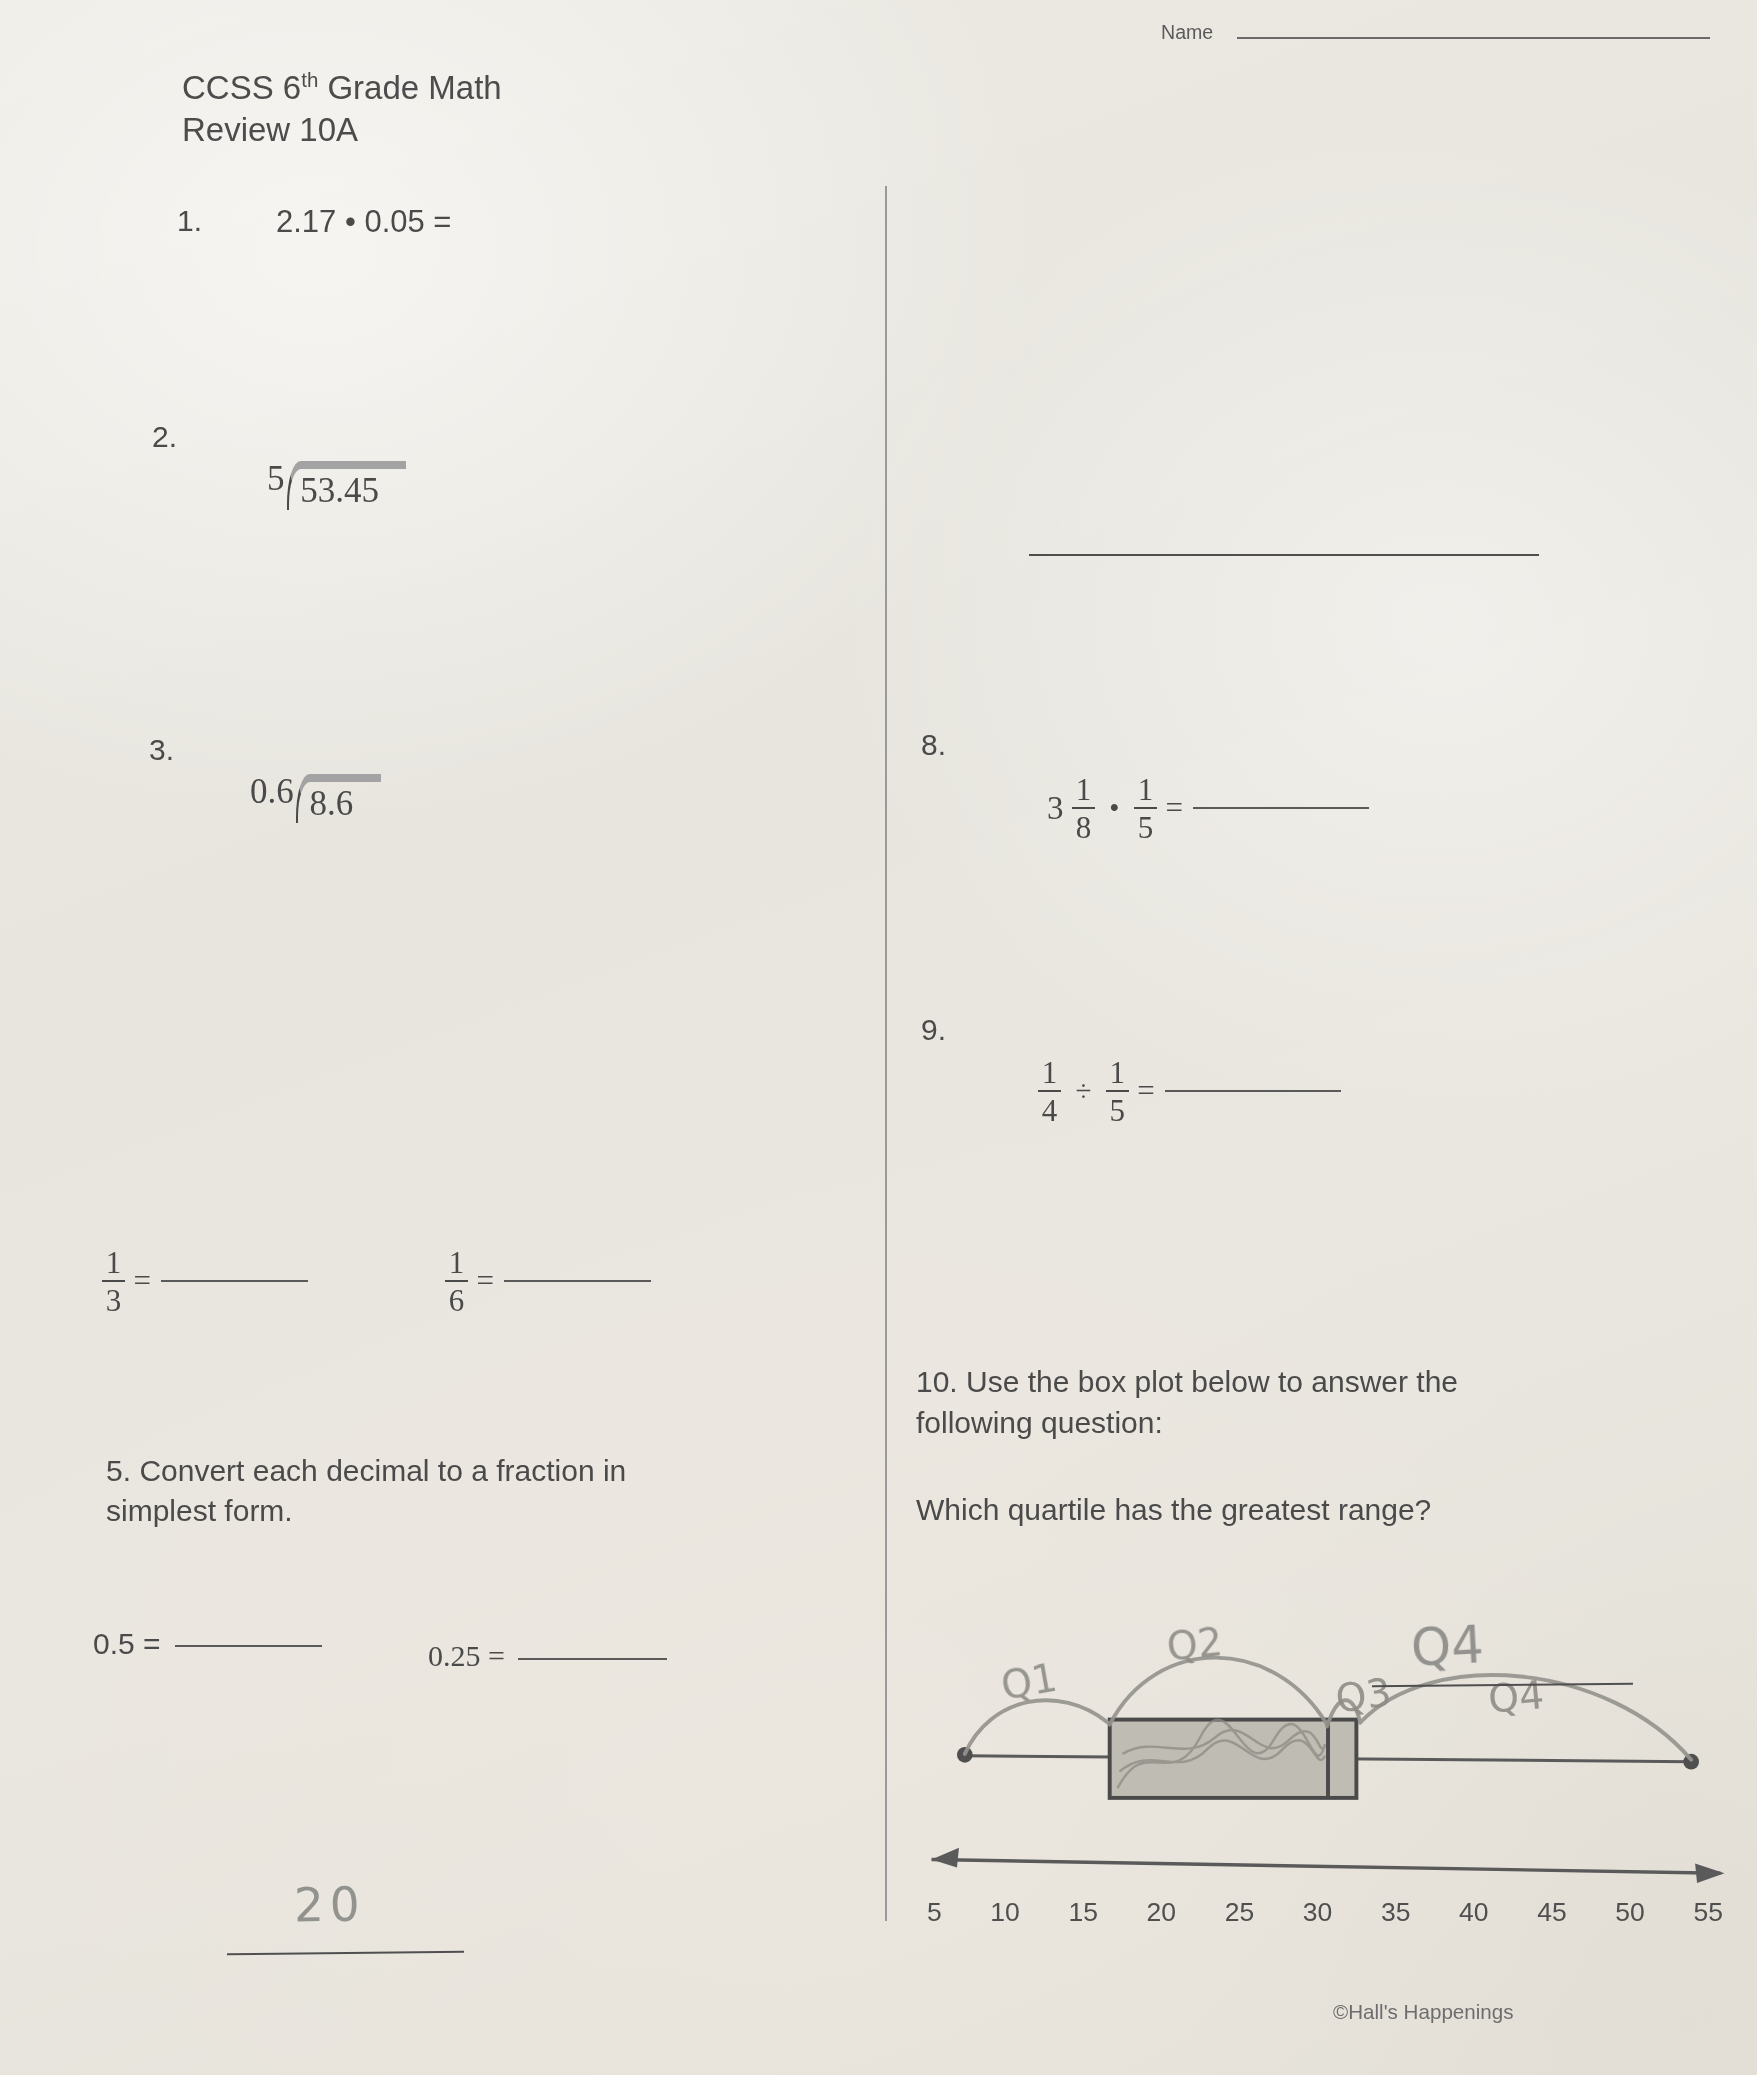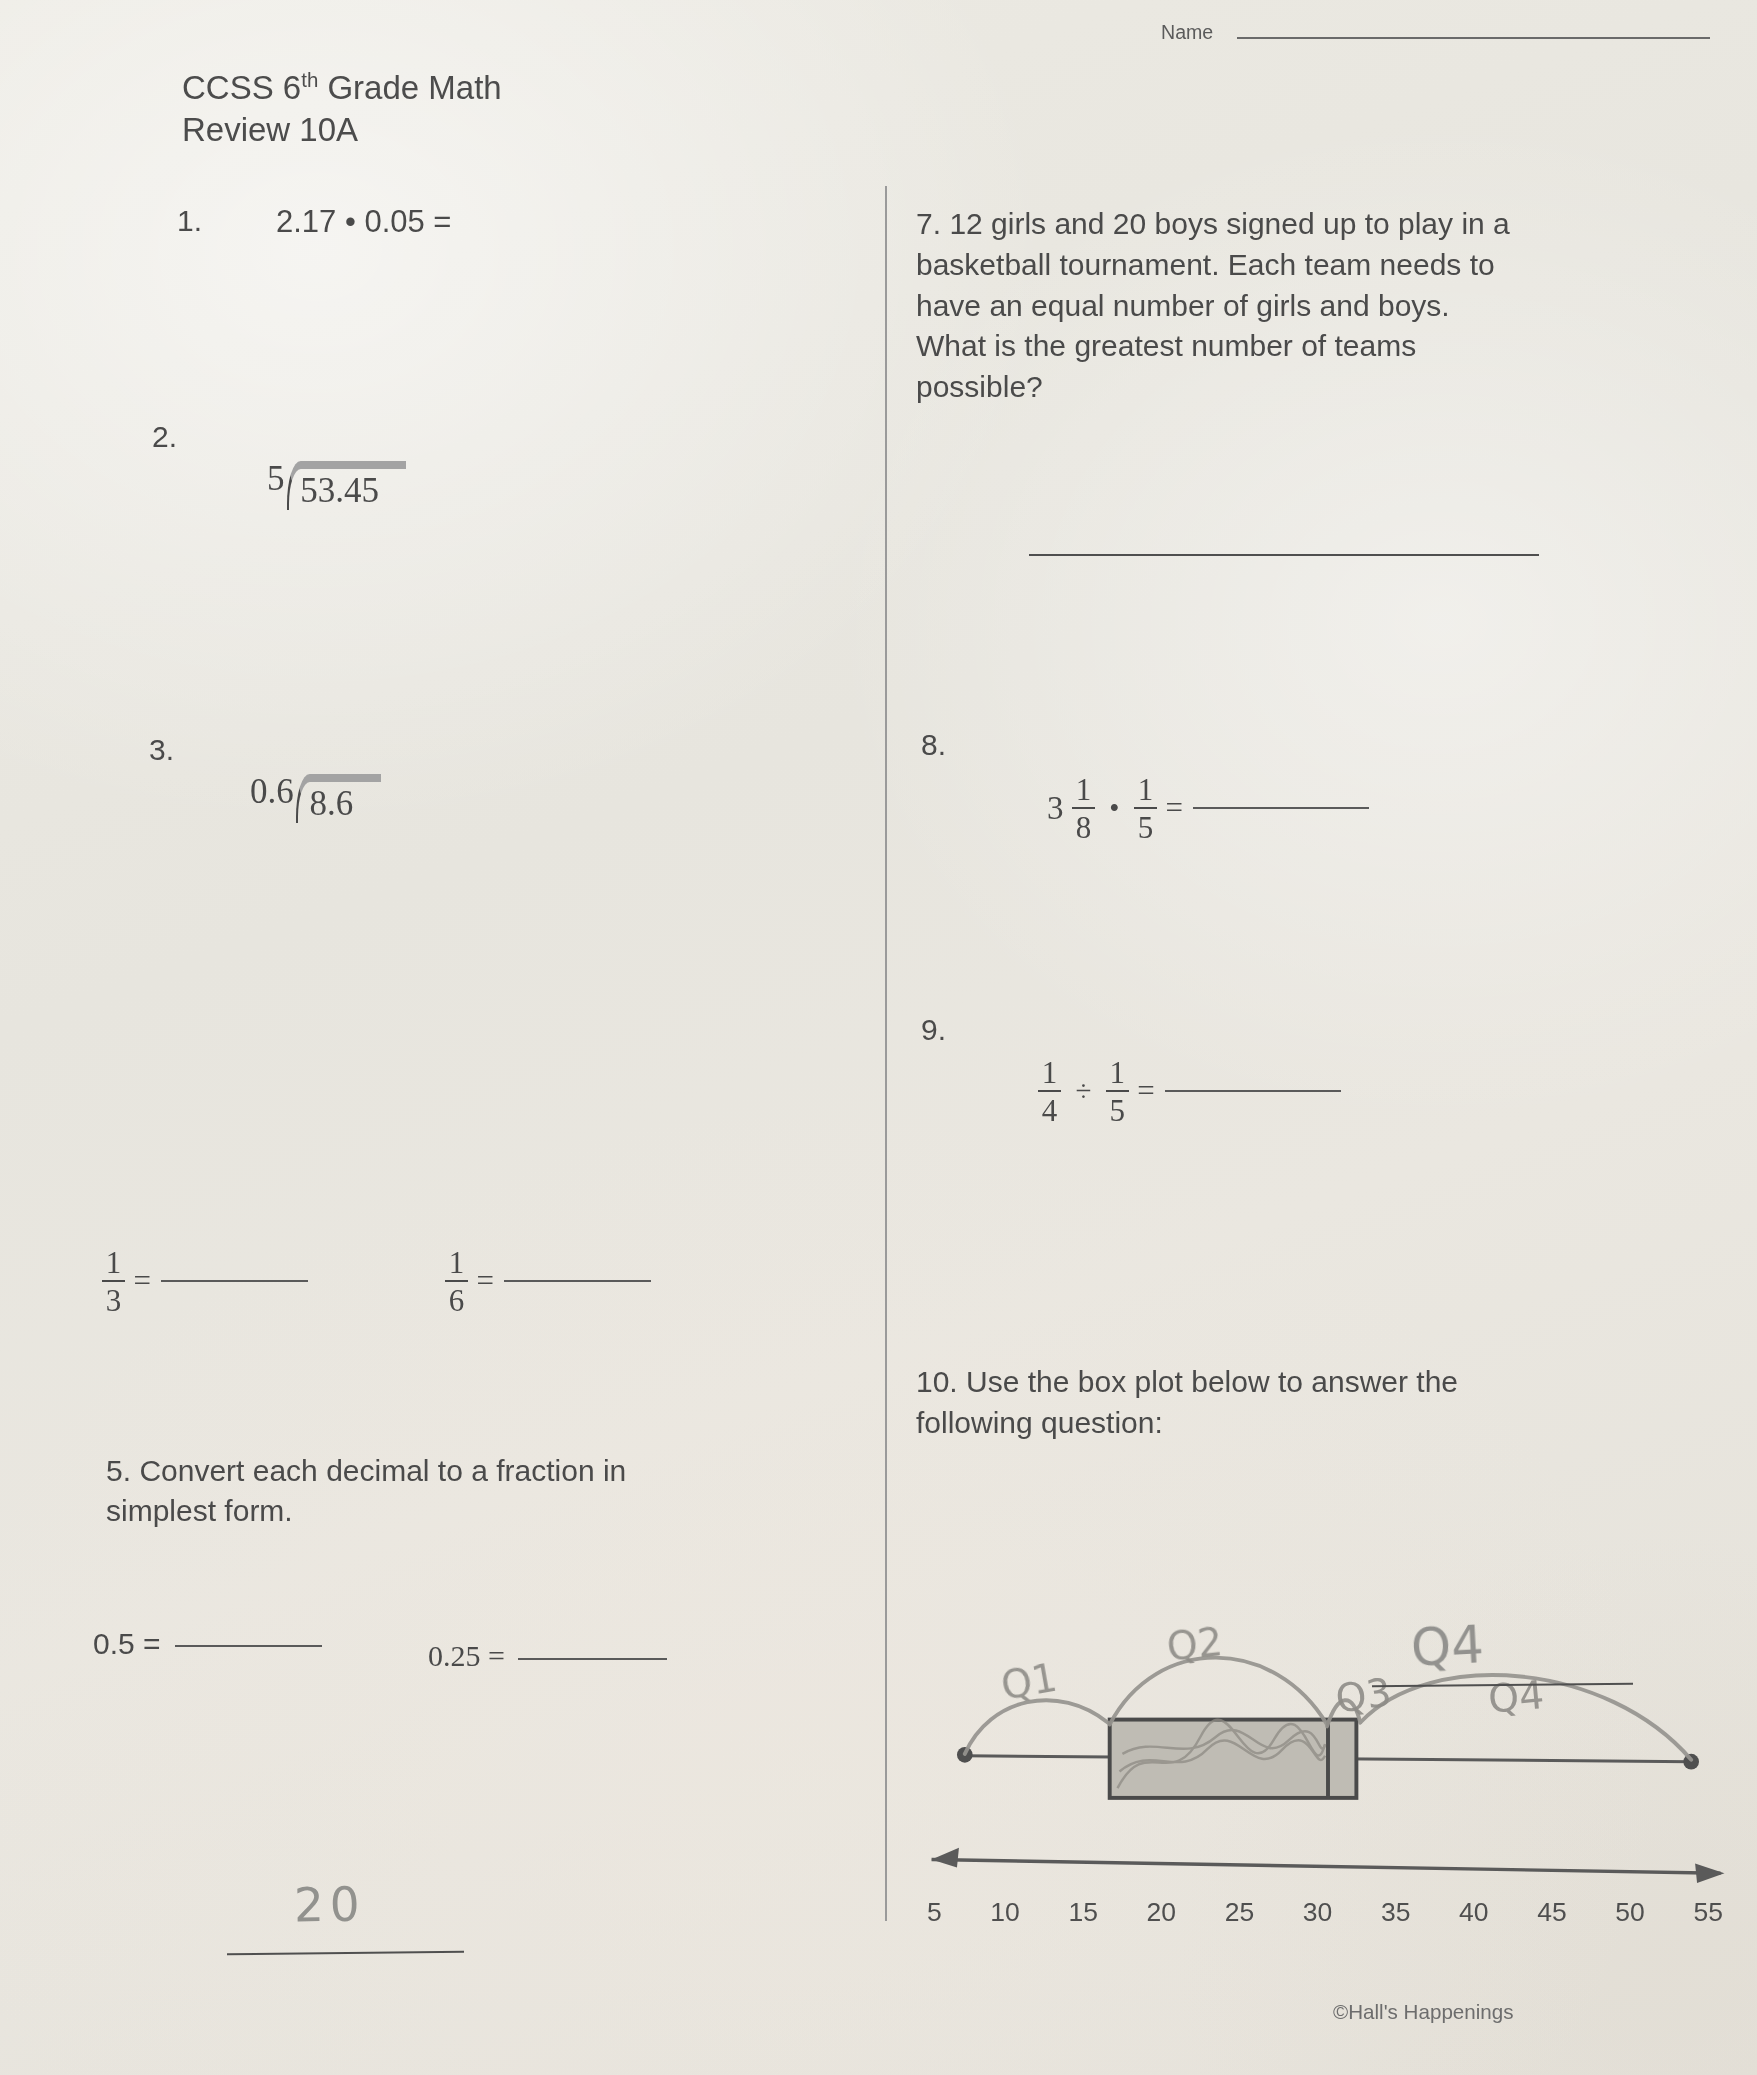"7. 12 girls and 20" div.prob { html: <div> <span>7.</span> <span>12 girls and 20 boys signed up to play in a basketball tournament. Each team needs to have an equal number of girls and boys. What is the greatest number of teams possible?</span> </div> -> none }
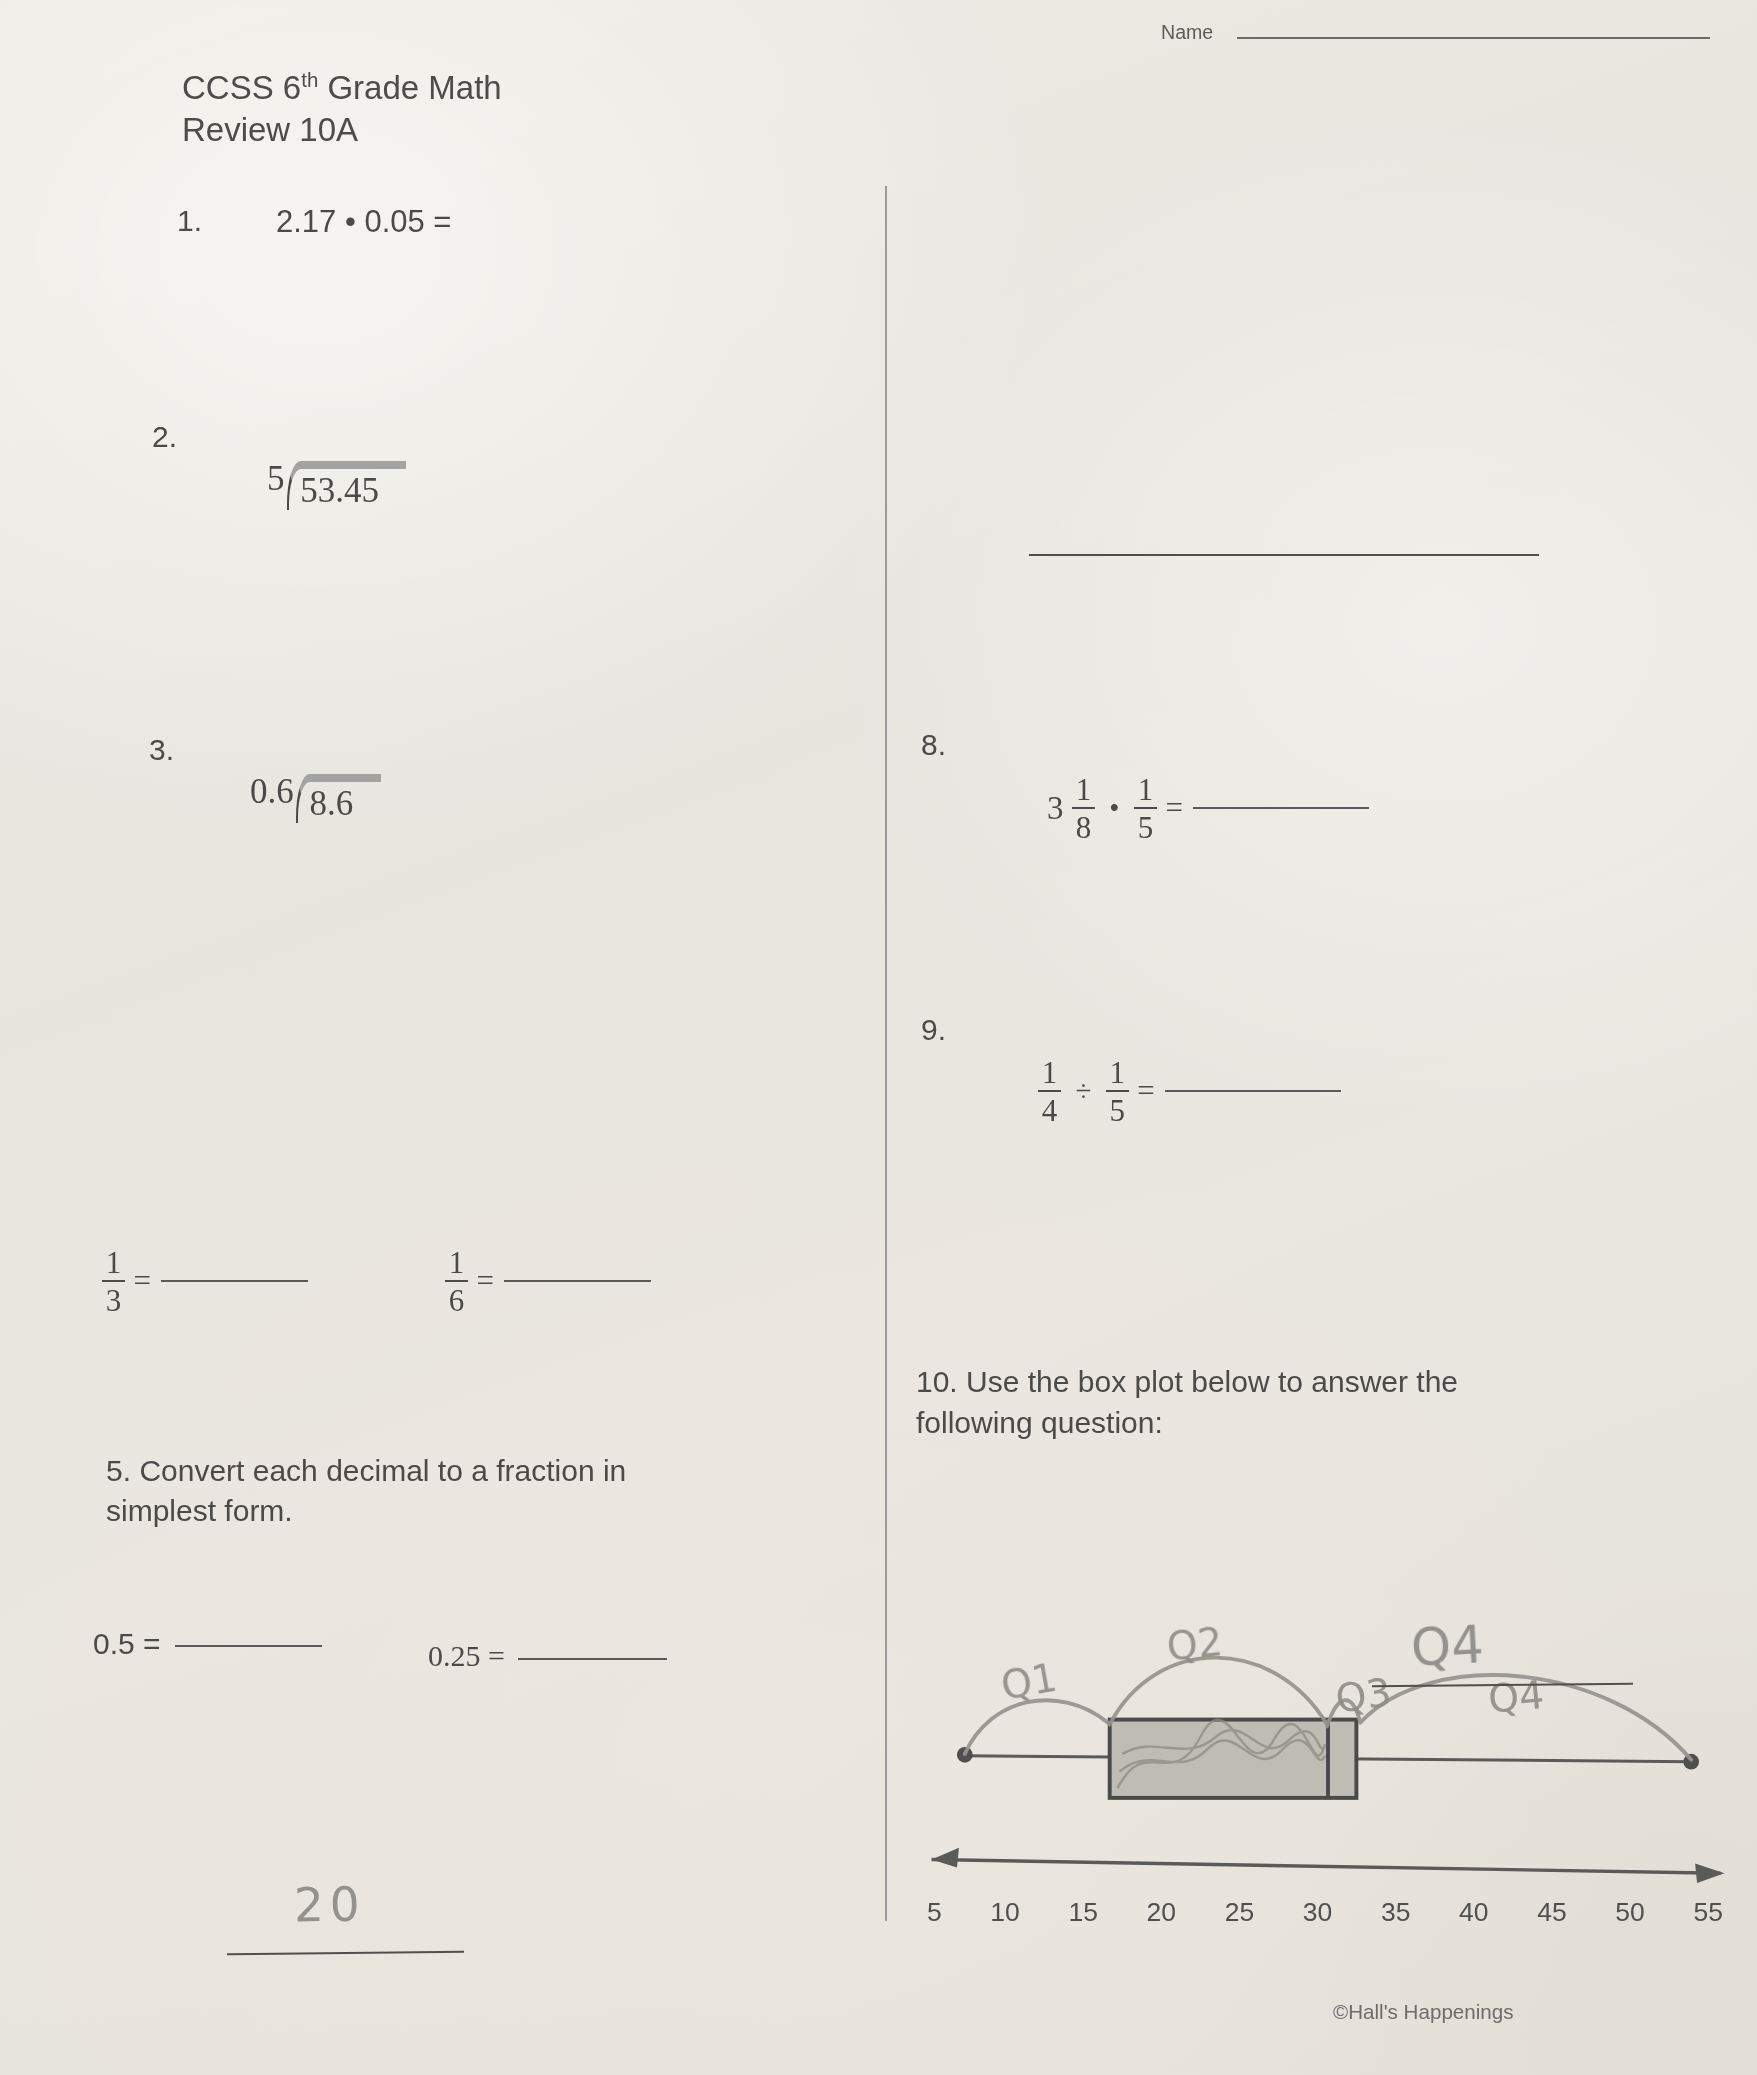"Which quartile has the greatest" div.prob { html: none -> <div>Which quartile has the greatest range?</div> }
